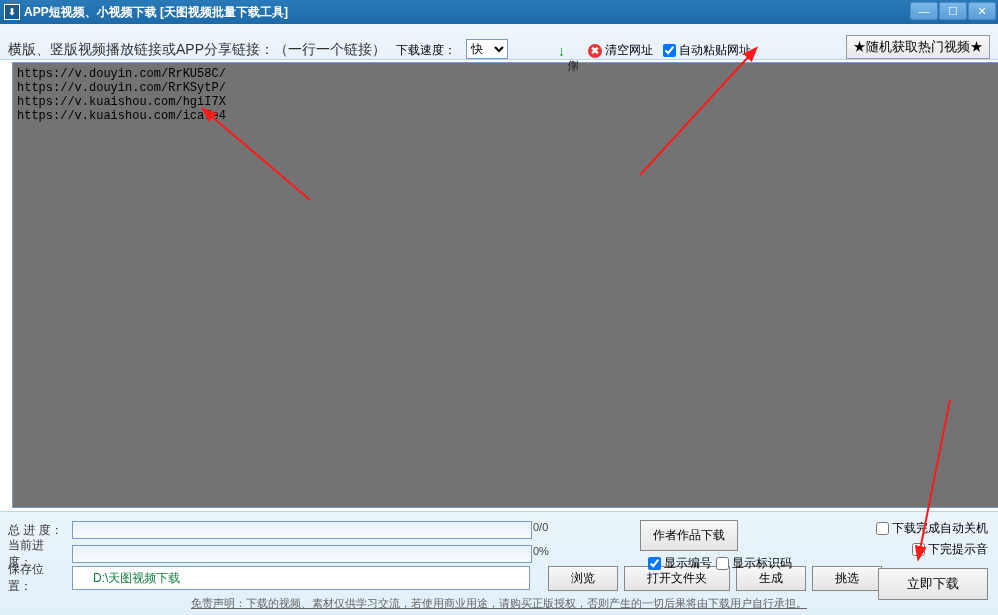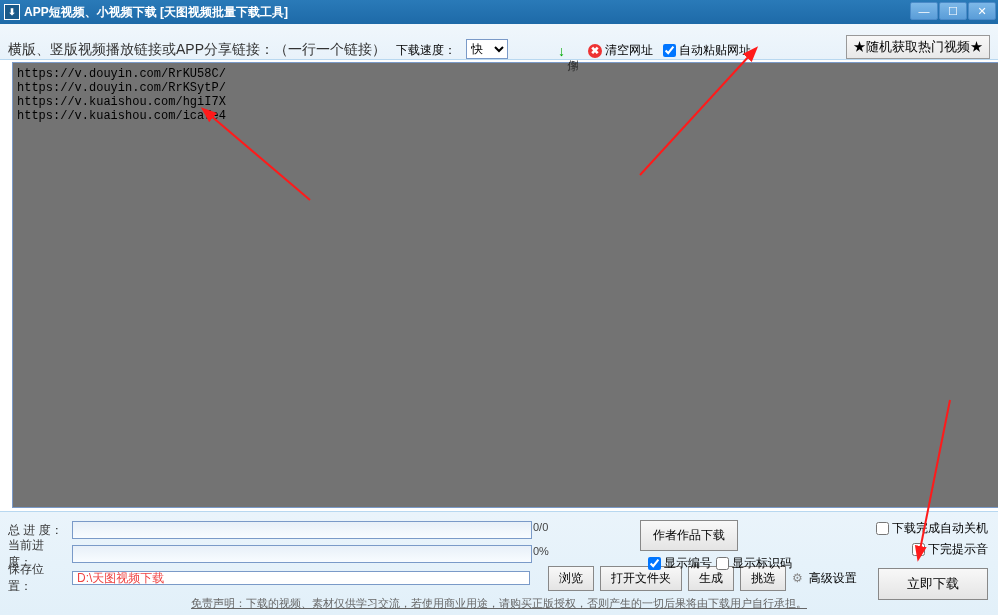"D:\天图视频下载" .path-input { color: #ef4444 -> #15803d; height: 14px -> 24px; padding: 0 4px -> 0 20px }
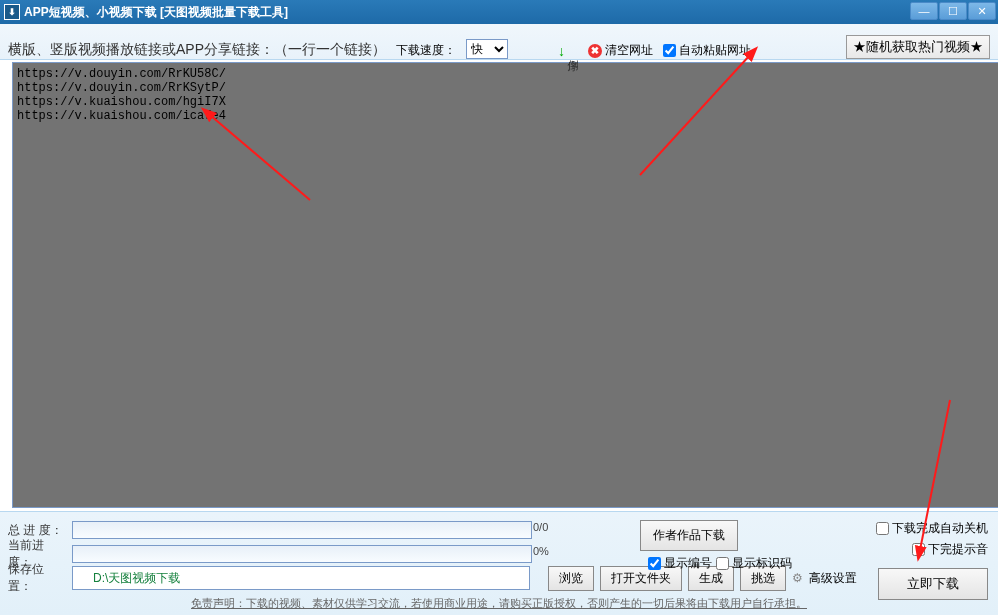"浏览" .btn { padding: 3px 10px -> 3px 22px }
